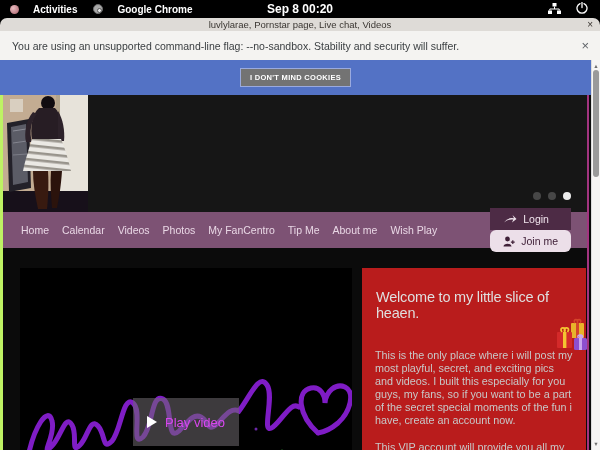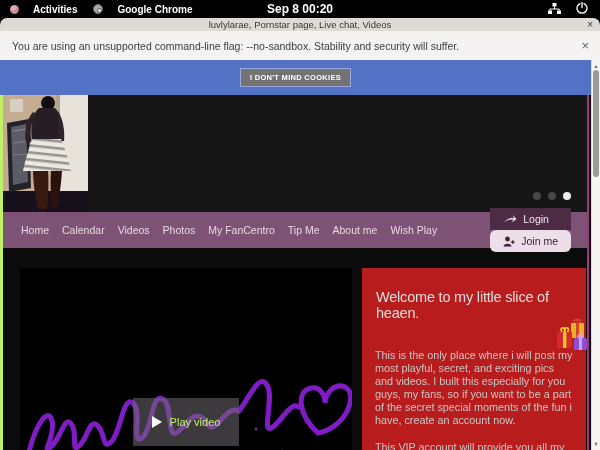"Play video" .play-label { color: #bef264 -> #d946ef; font-size: 11px -> 13px }
